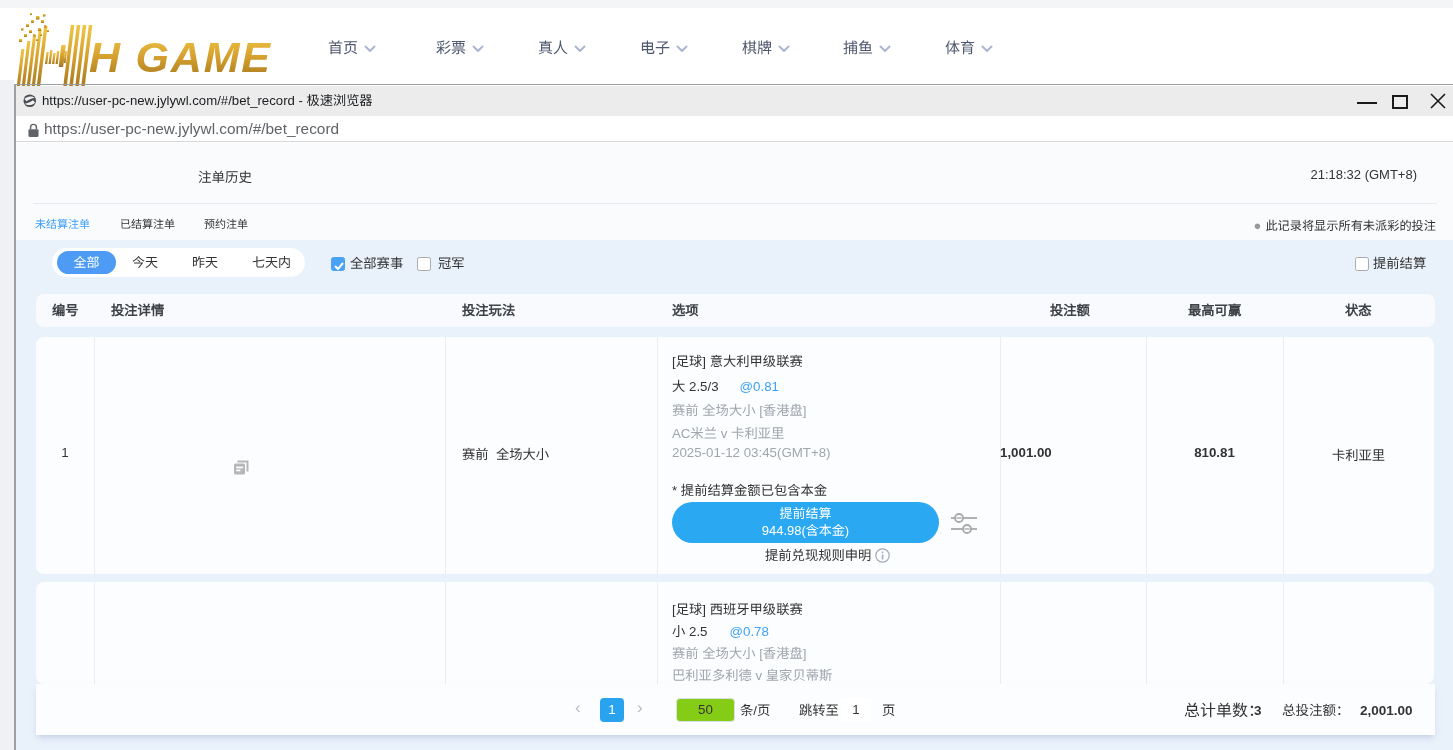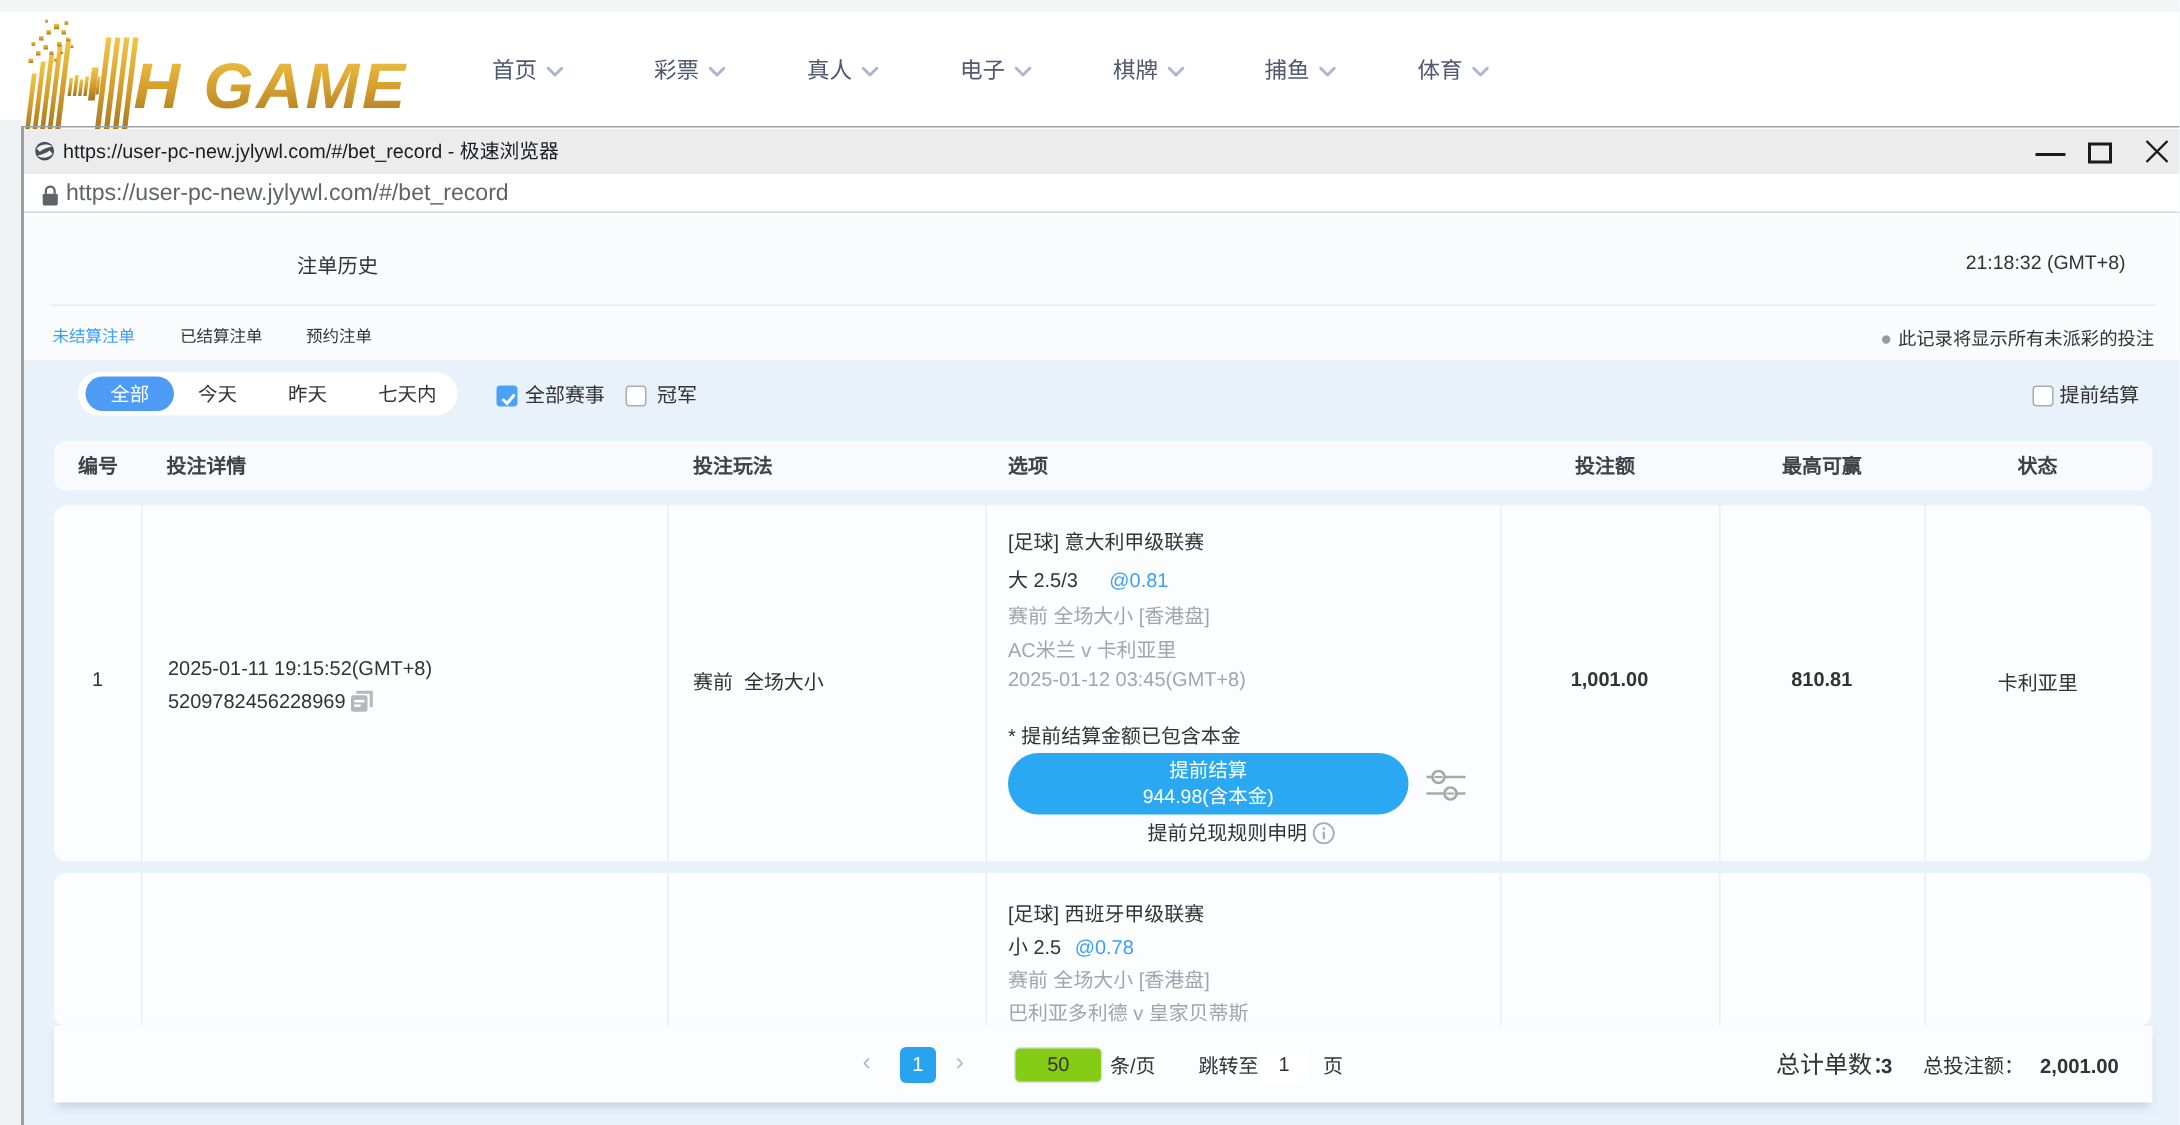"2025-01-11 19:15:52(GMT+8)" div.abs { html: <div>2025-01-11 19:15:52(GMT+8)<br>5209782456228969</div> -> none }
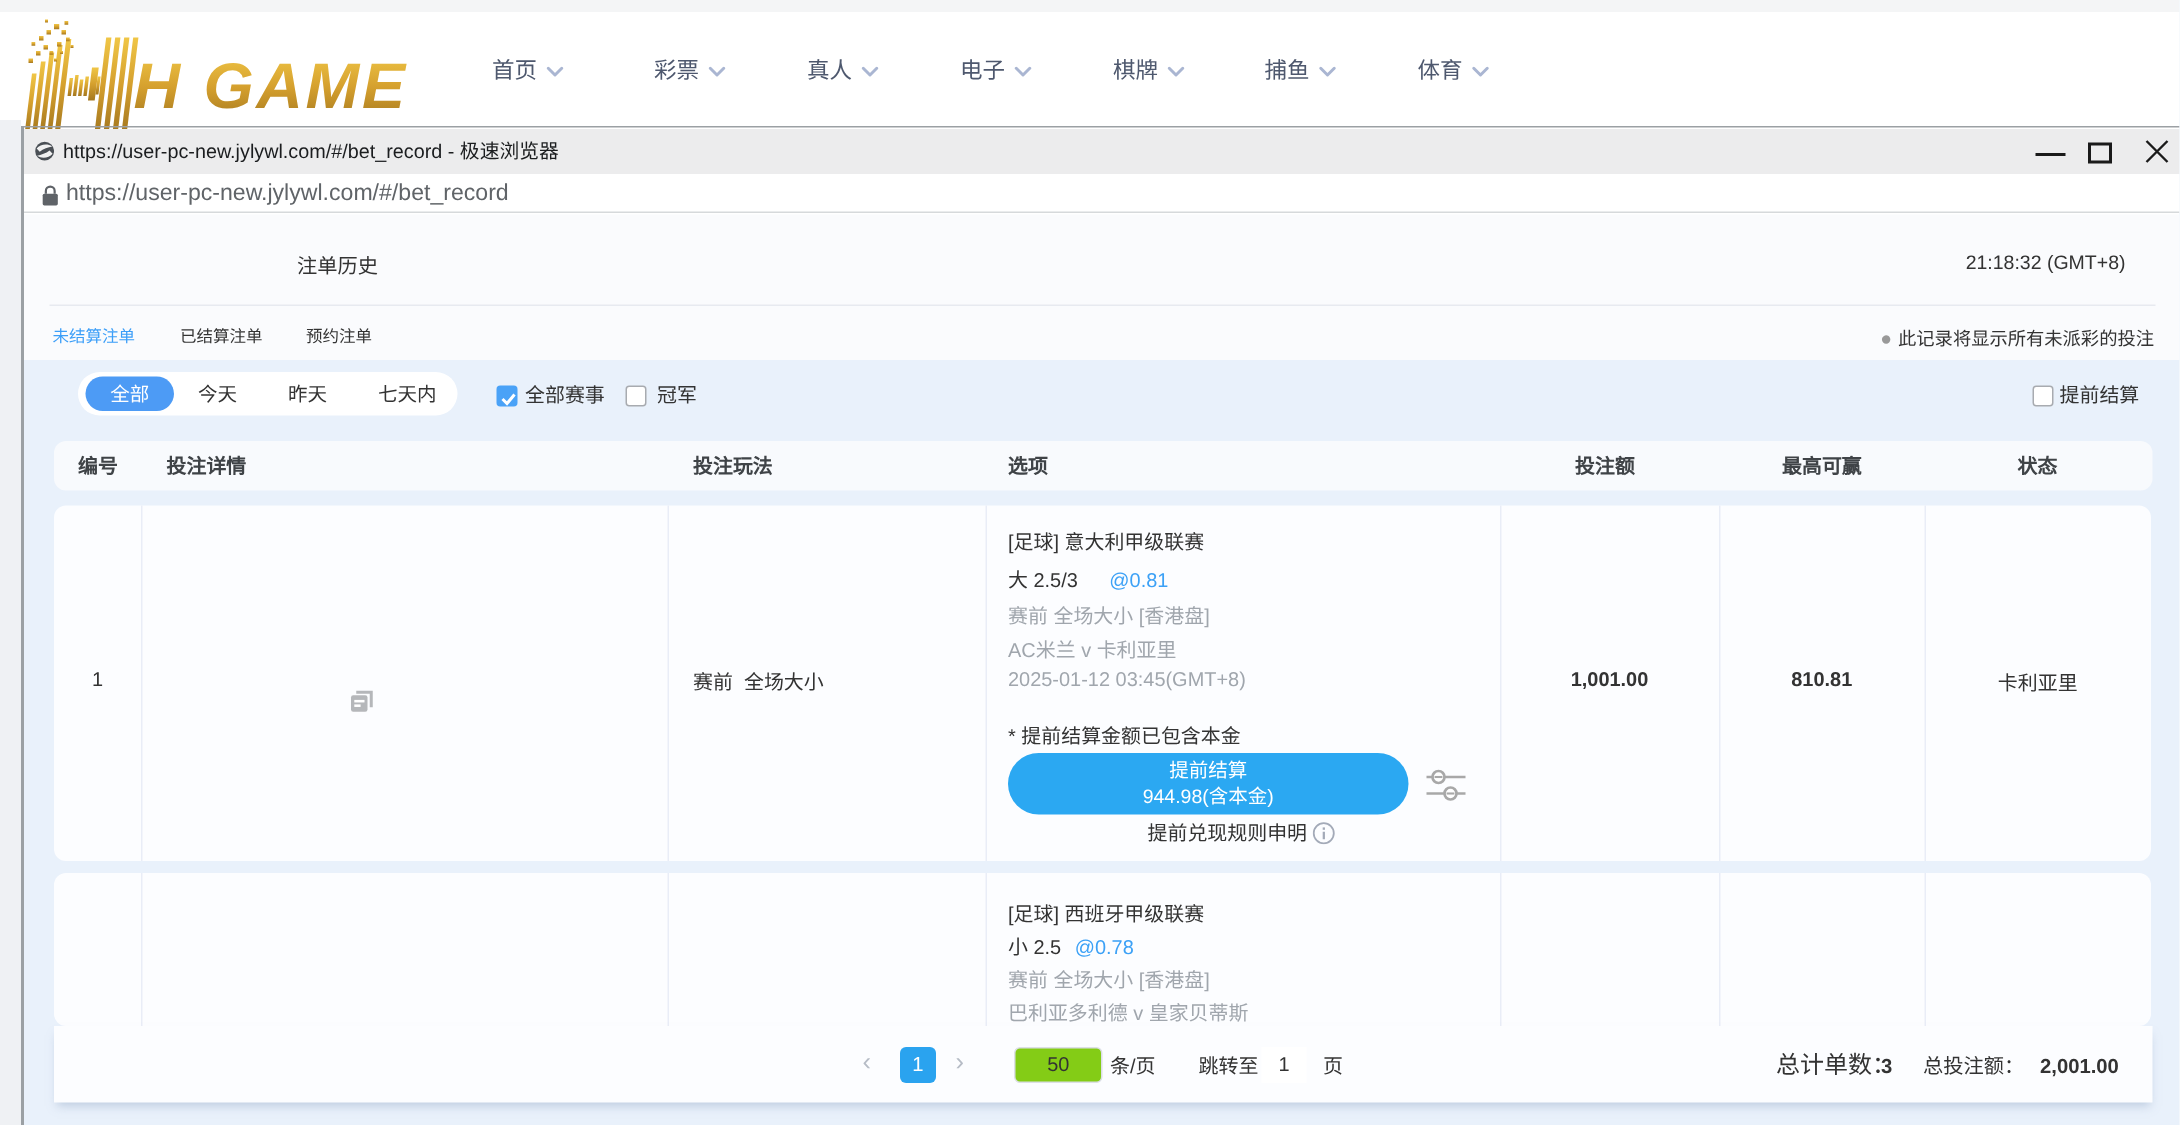"1,001.00" div.abs { text-align: center -> left }
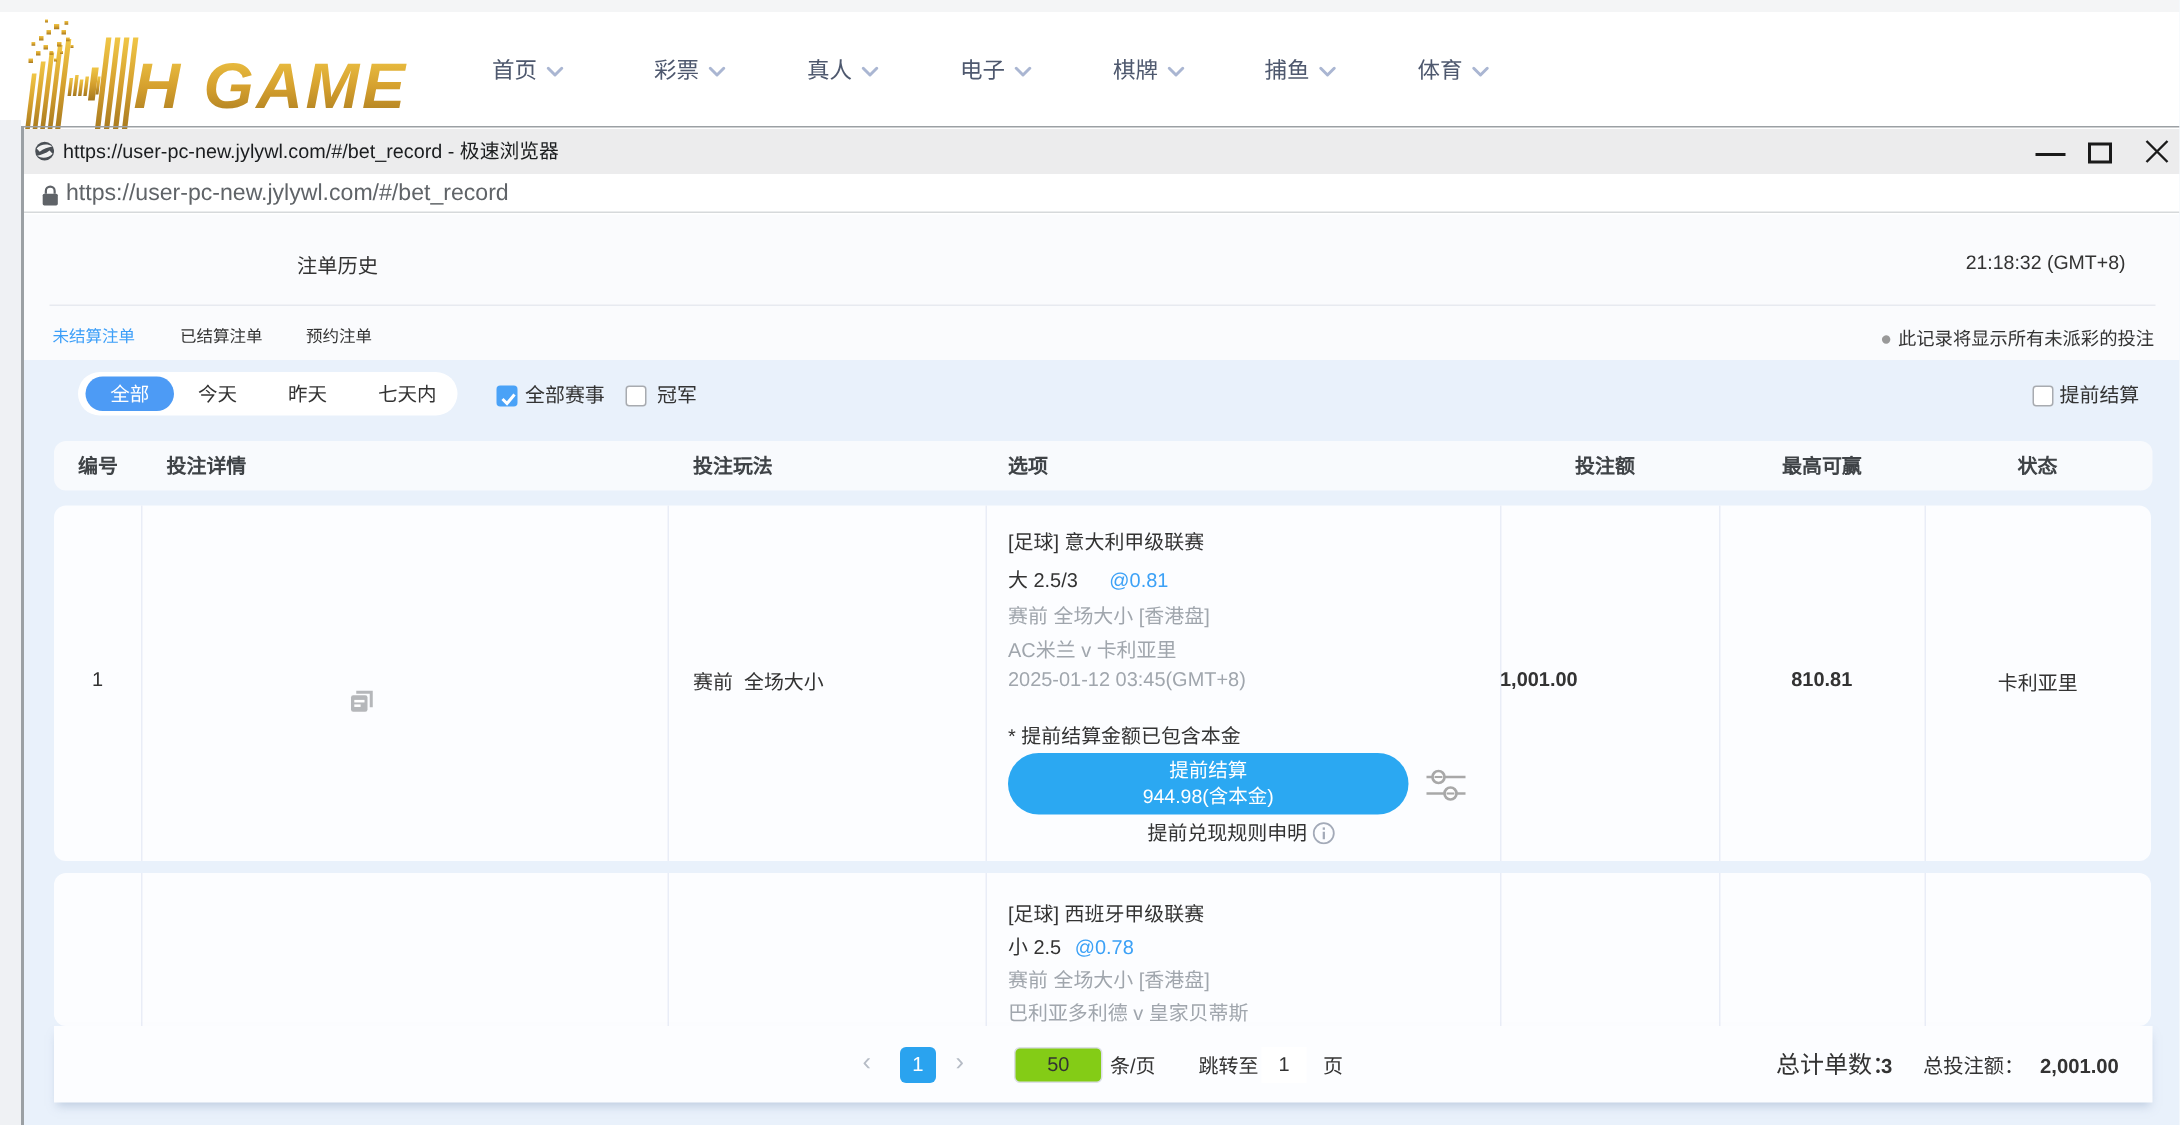"@0.78" span.cblue { margin-left: 9px -> 22px }
